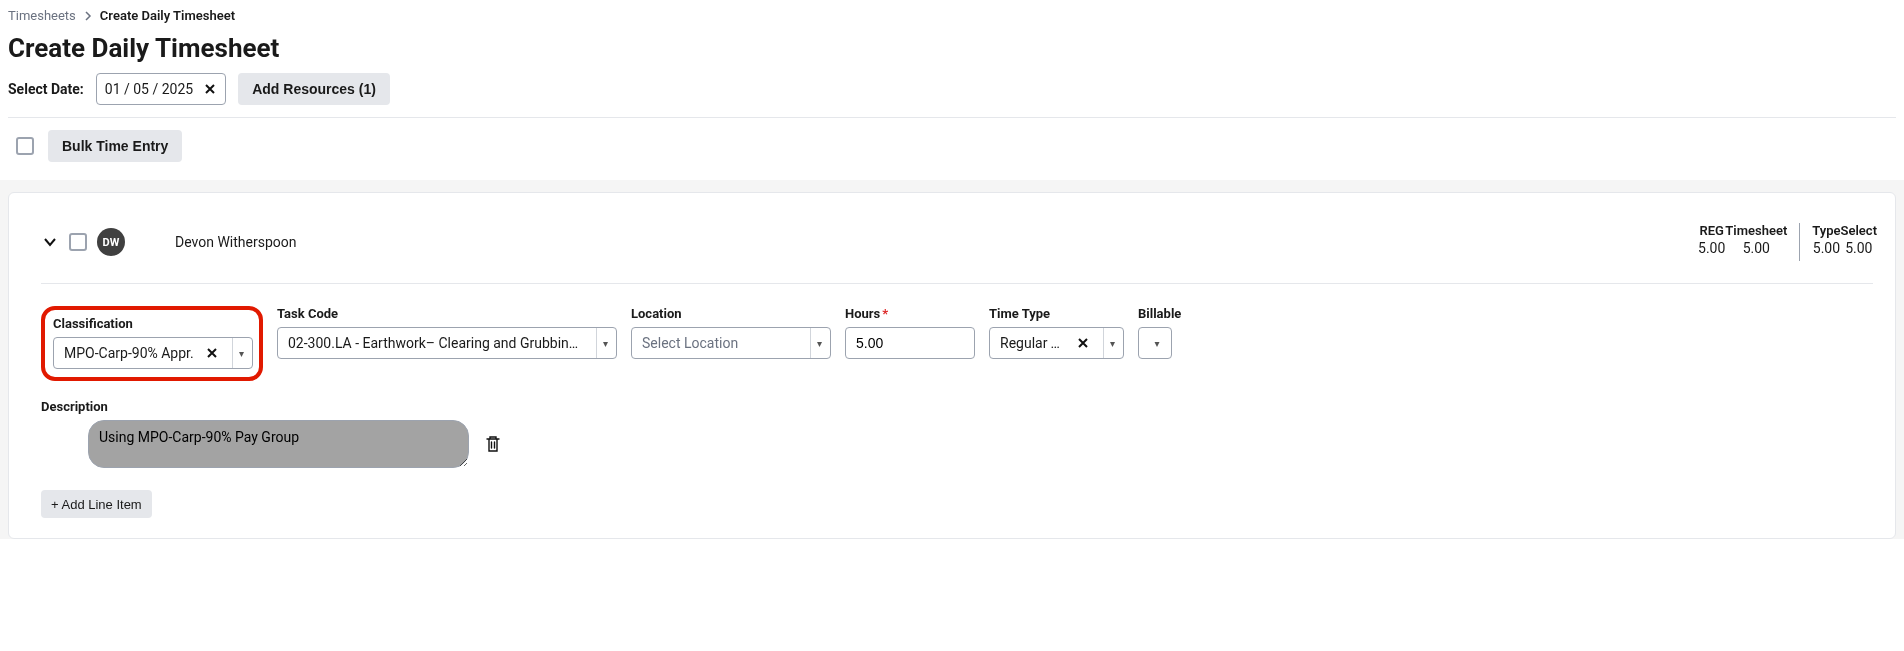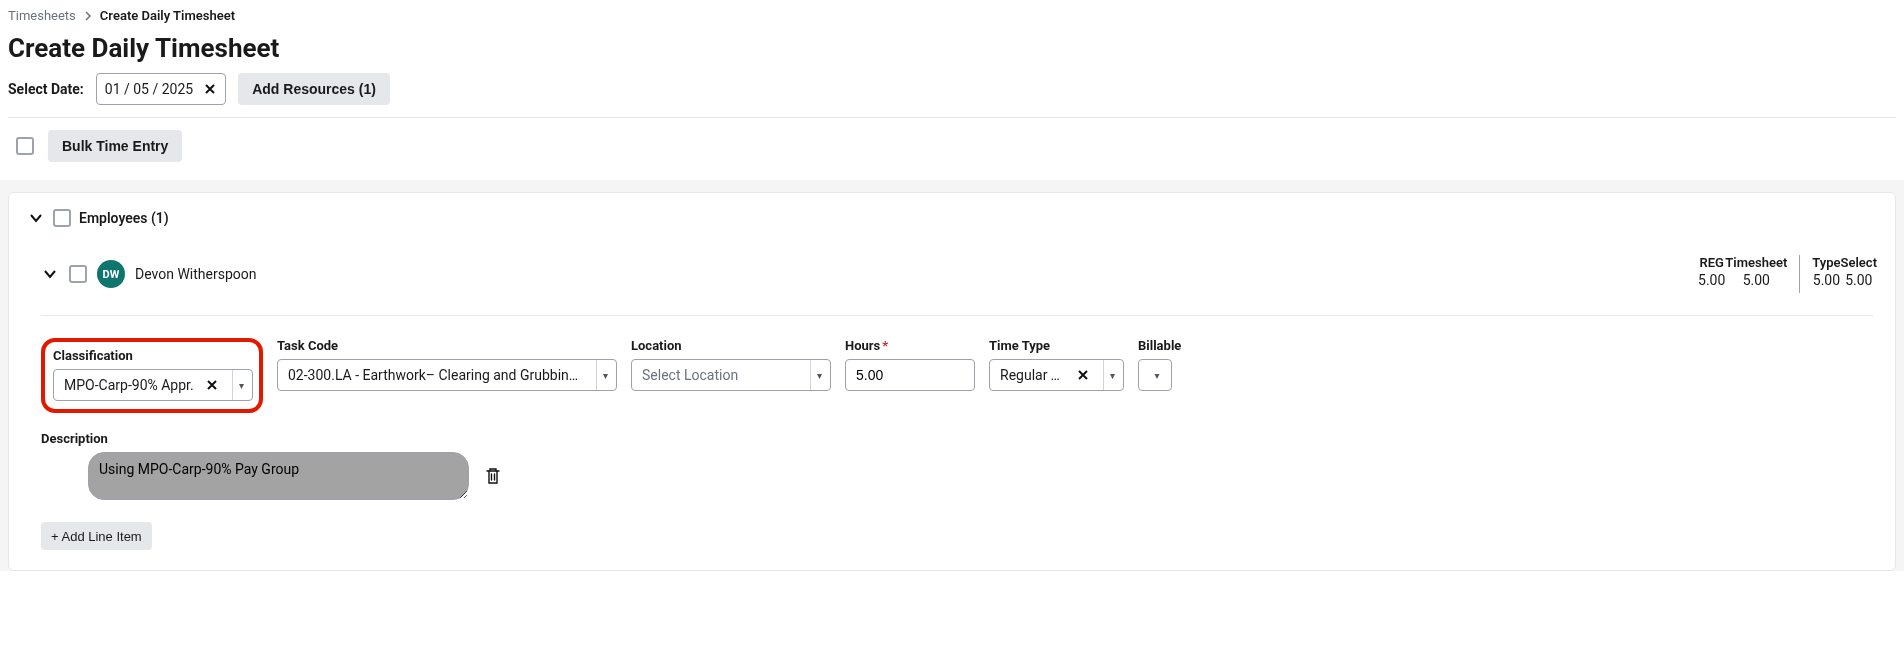"Employees (1)" div.emp-header { html: <div> <span> <svg> <path></path> </svg> </span> <div></div> <span>Employees (1)</span> </div> -> none }
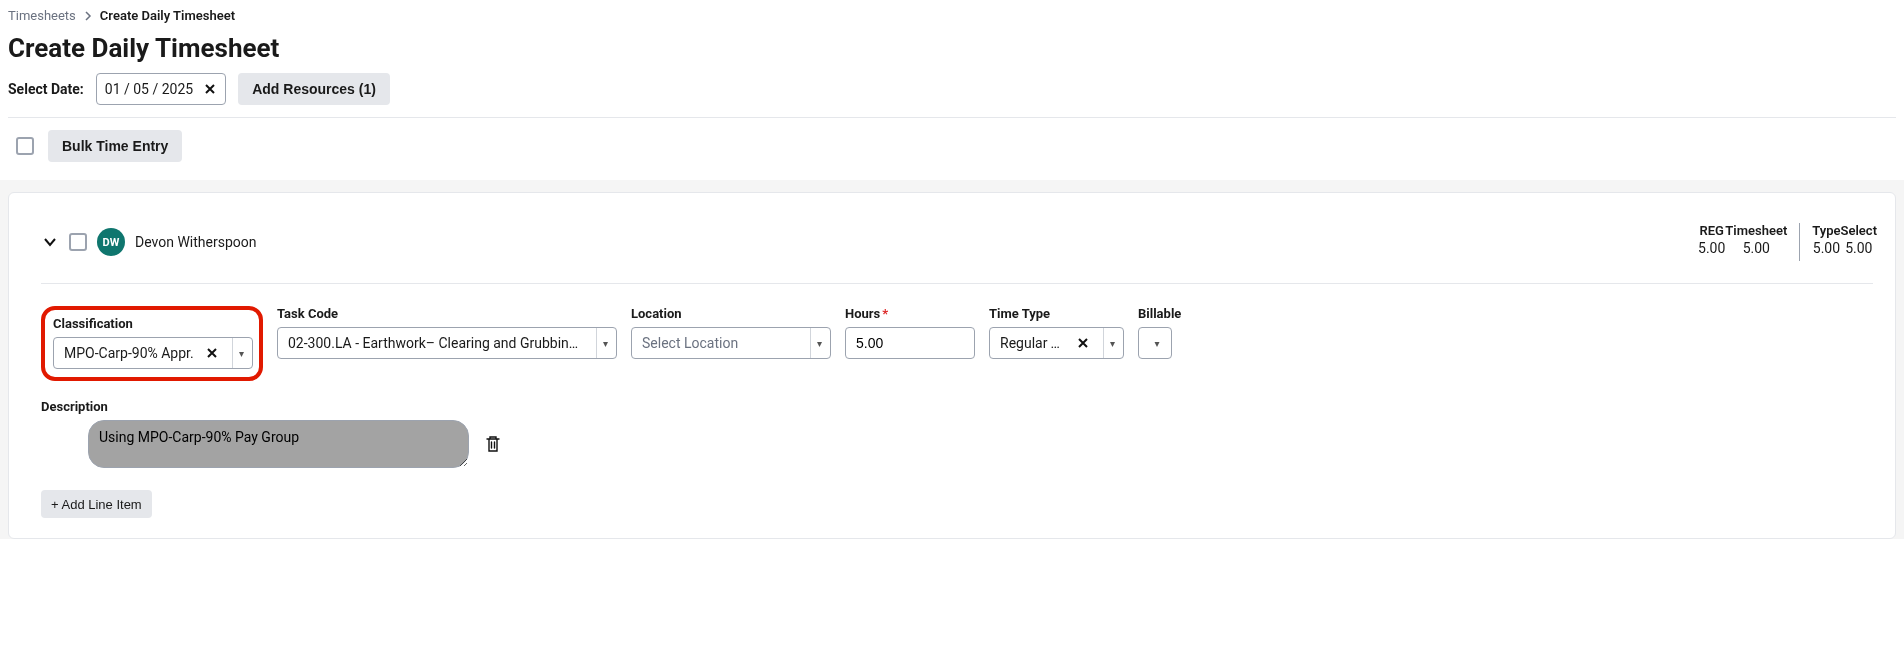"DW" .avatar { background: #0f766e -> #404040 }
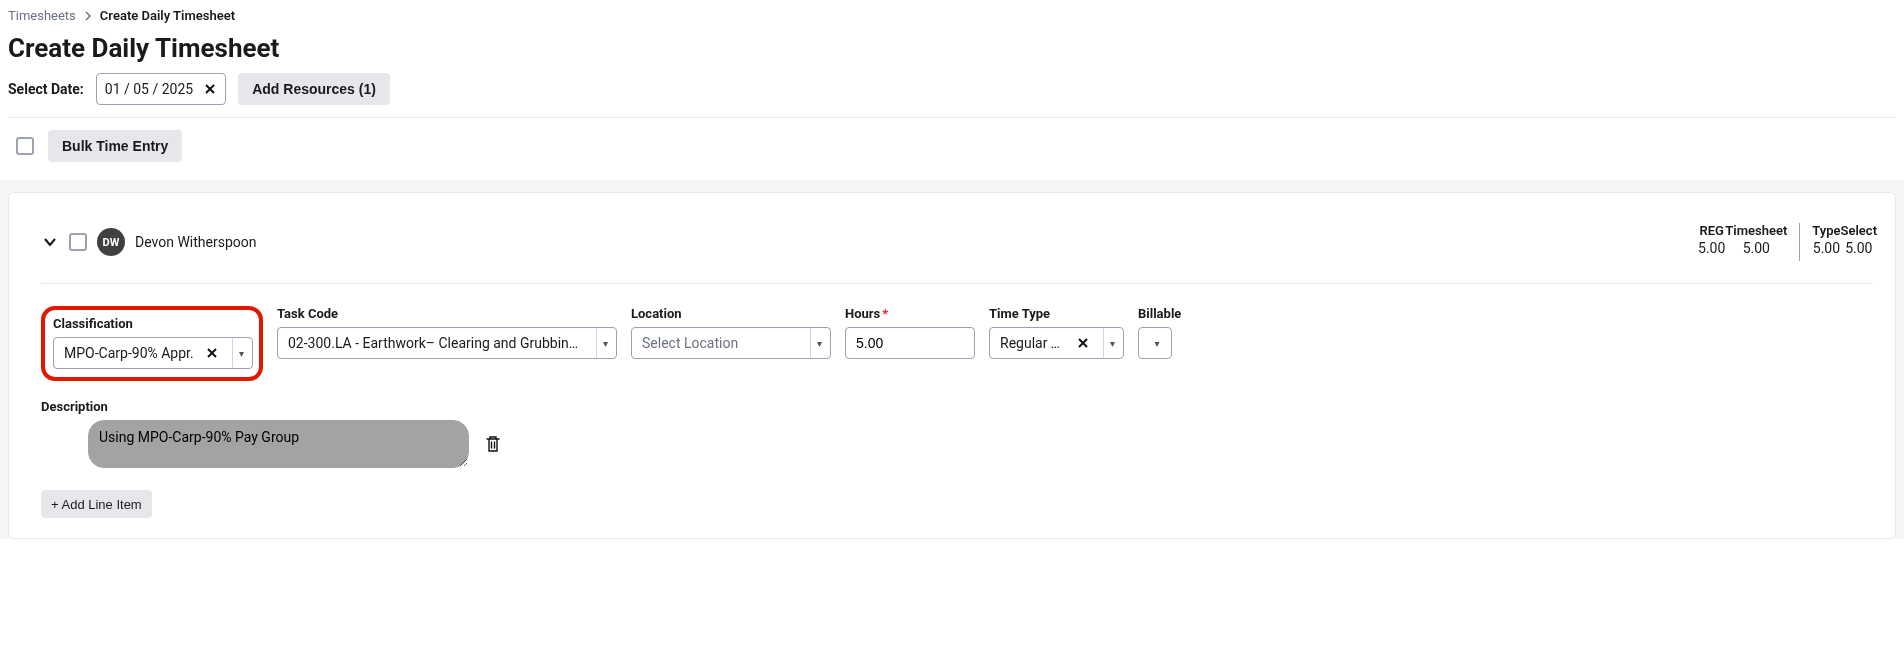"Devon Witherspoon" .emp-name { margin-left: none -> 40px }
